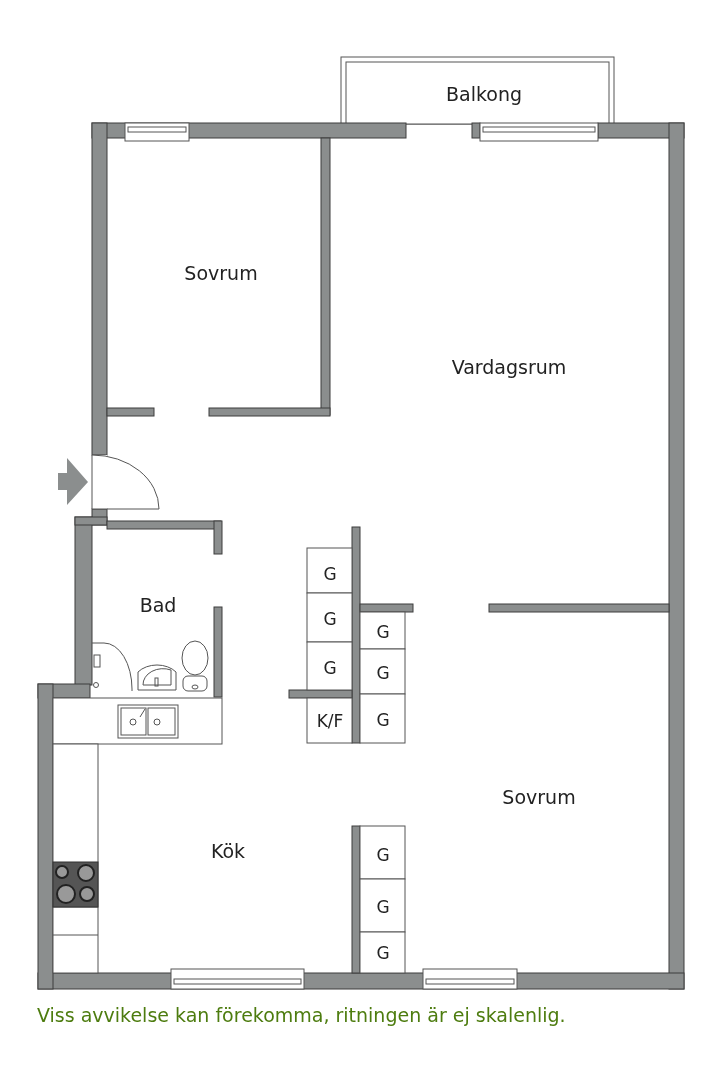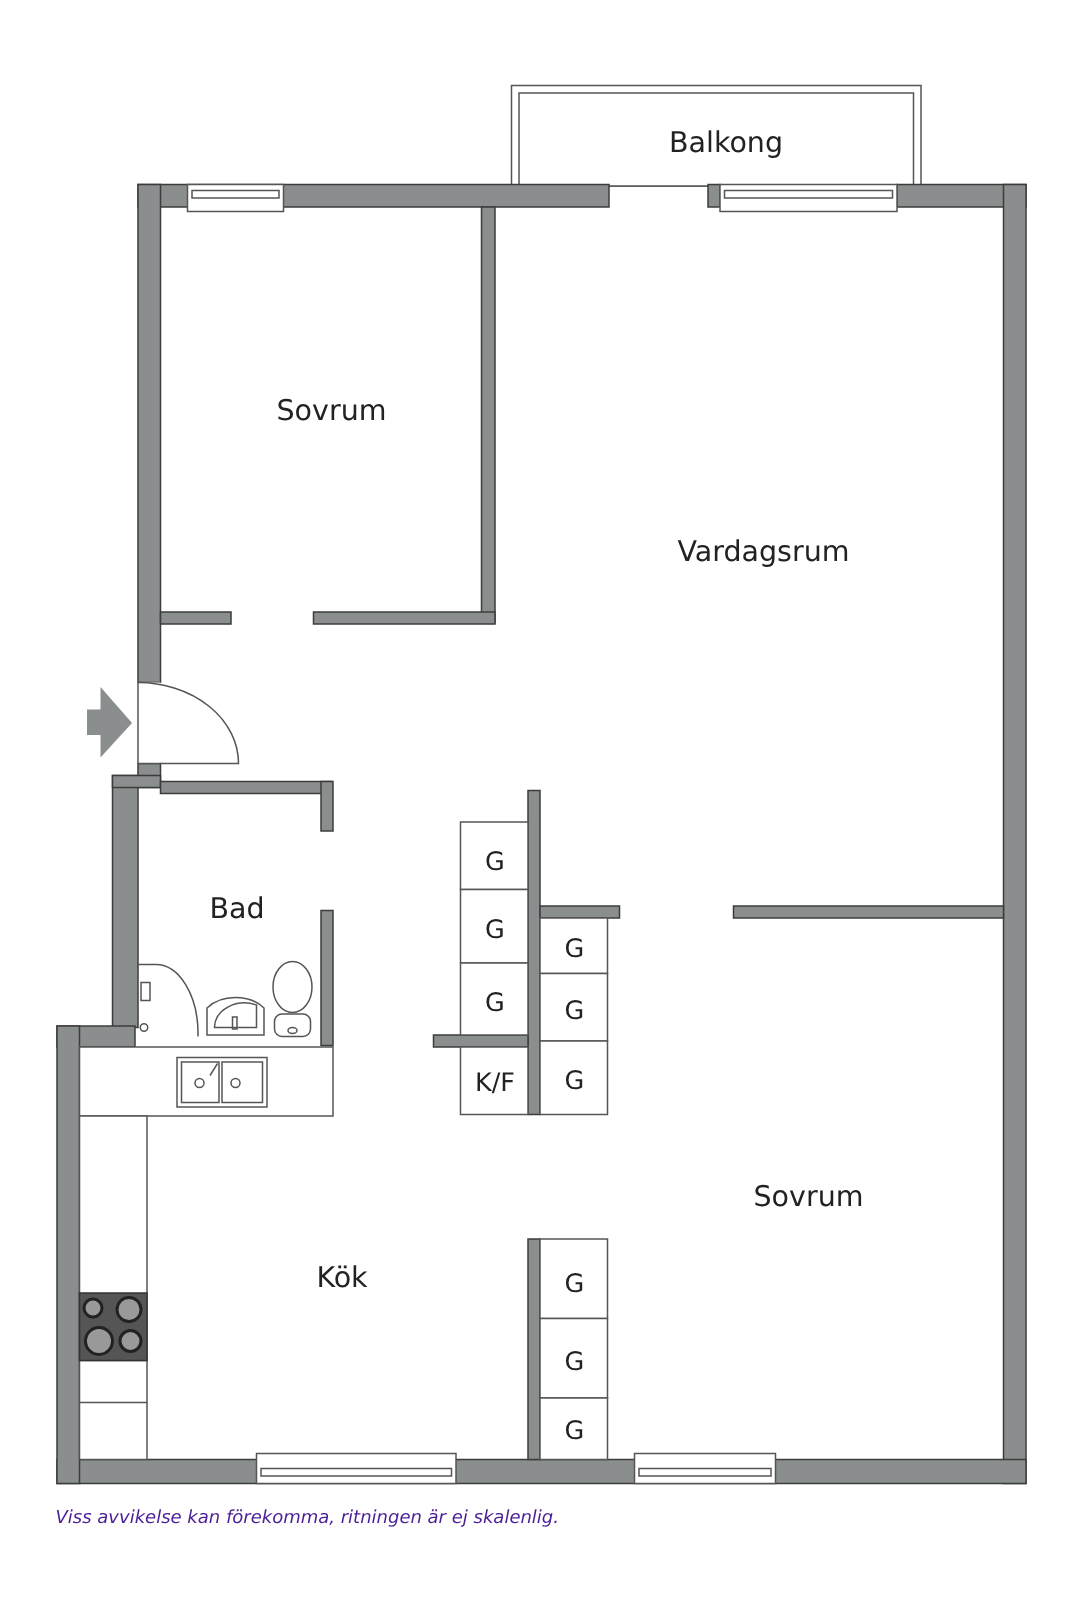"Viss avvikelse kan förekomma, ritningen" .disclaimer { color: #4c1d95 -> #4d7c0f; font-size: 12px -> 19px; font-style: italic -> none }
